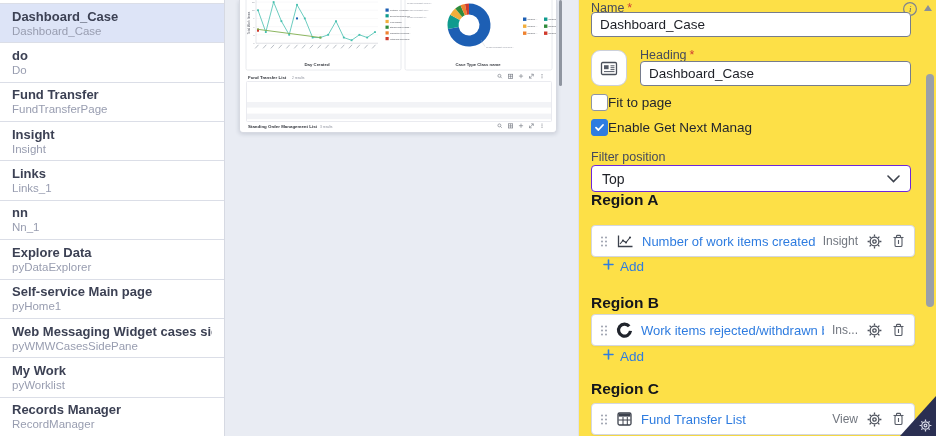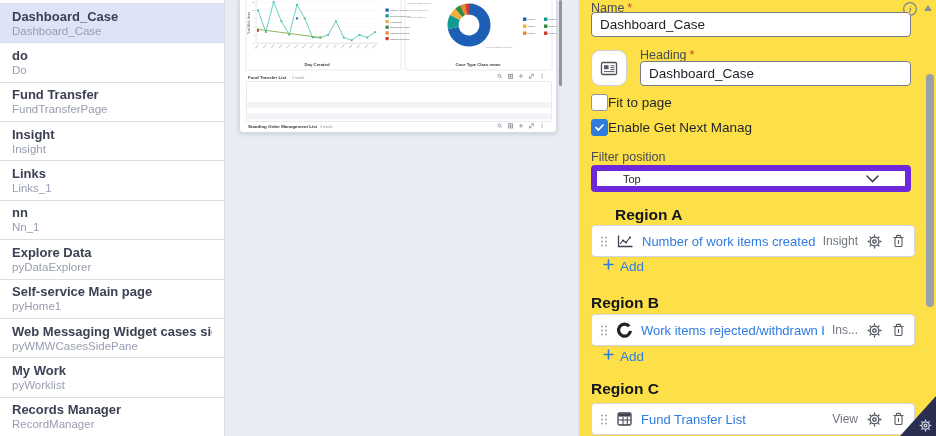"Top" .select { border: 6px solid #6d28d9 -> 1px solid #6d28d9; font-size: 11px -> 14px; padding: 0 26px -> 0 10px }
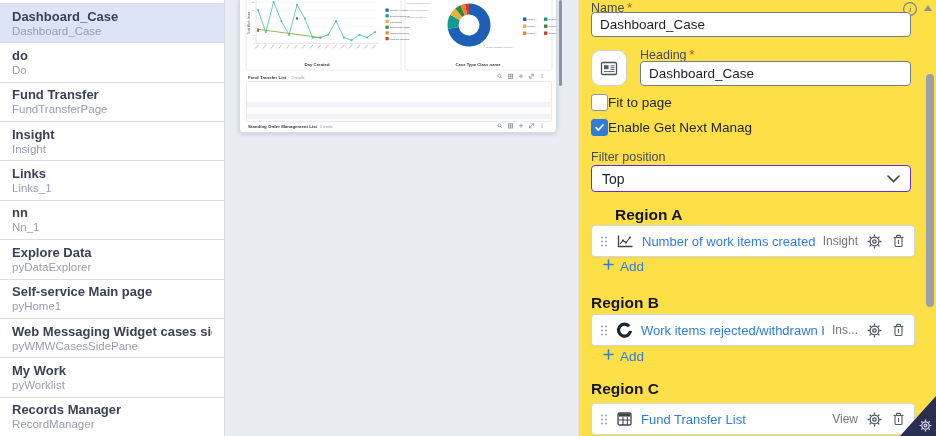"Region A" .rh-a { margin-left: 24px -> none; top: 206px -> 191px }
